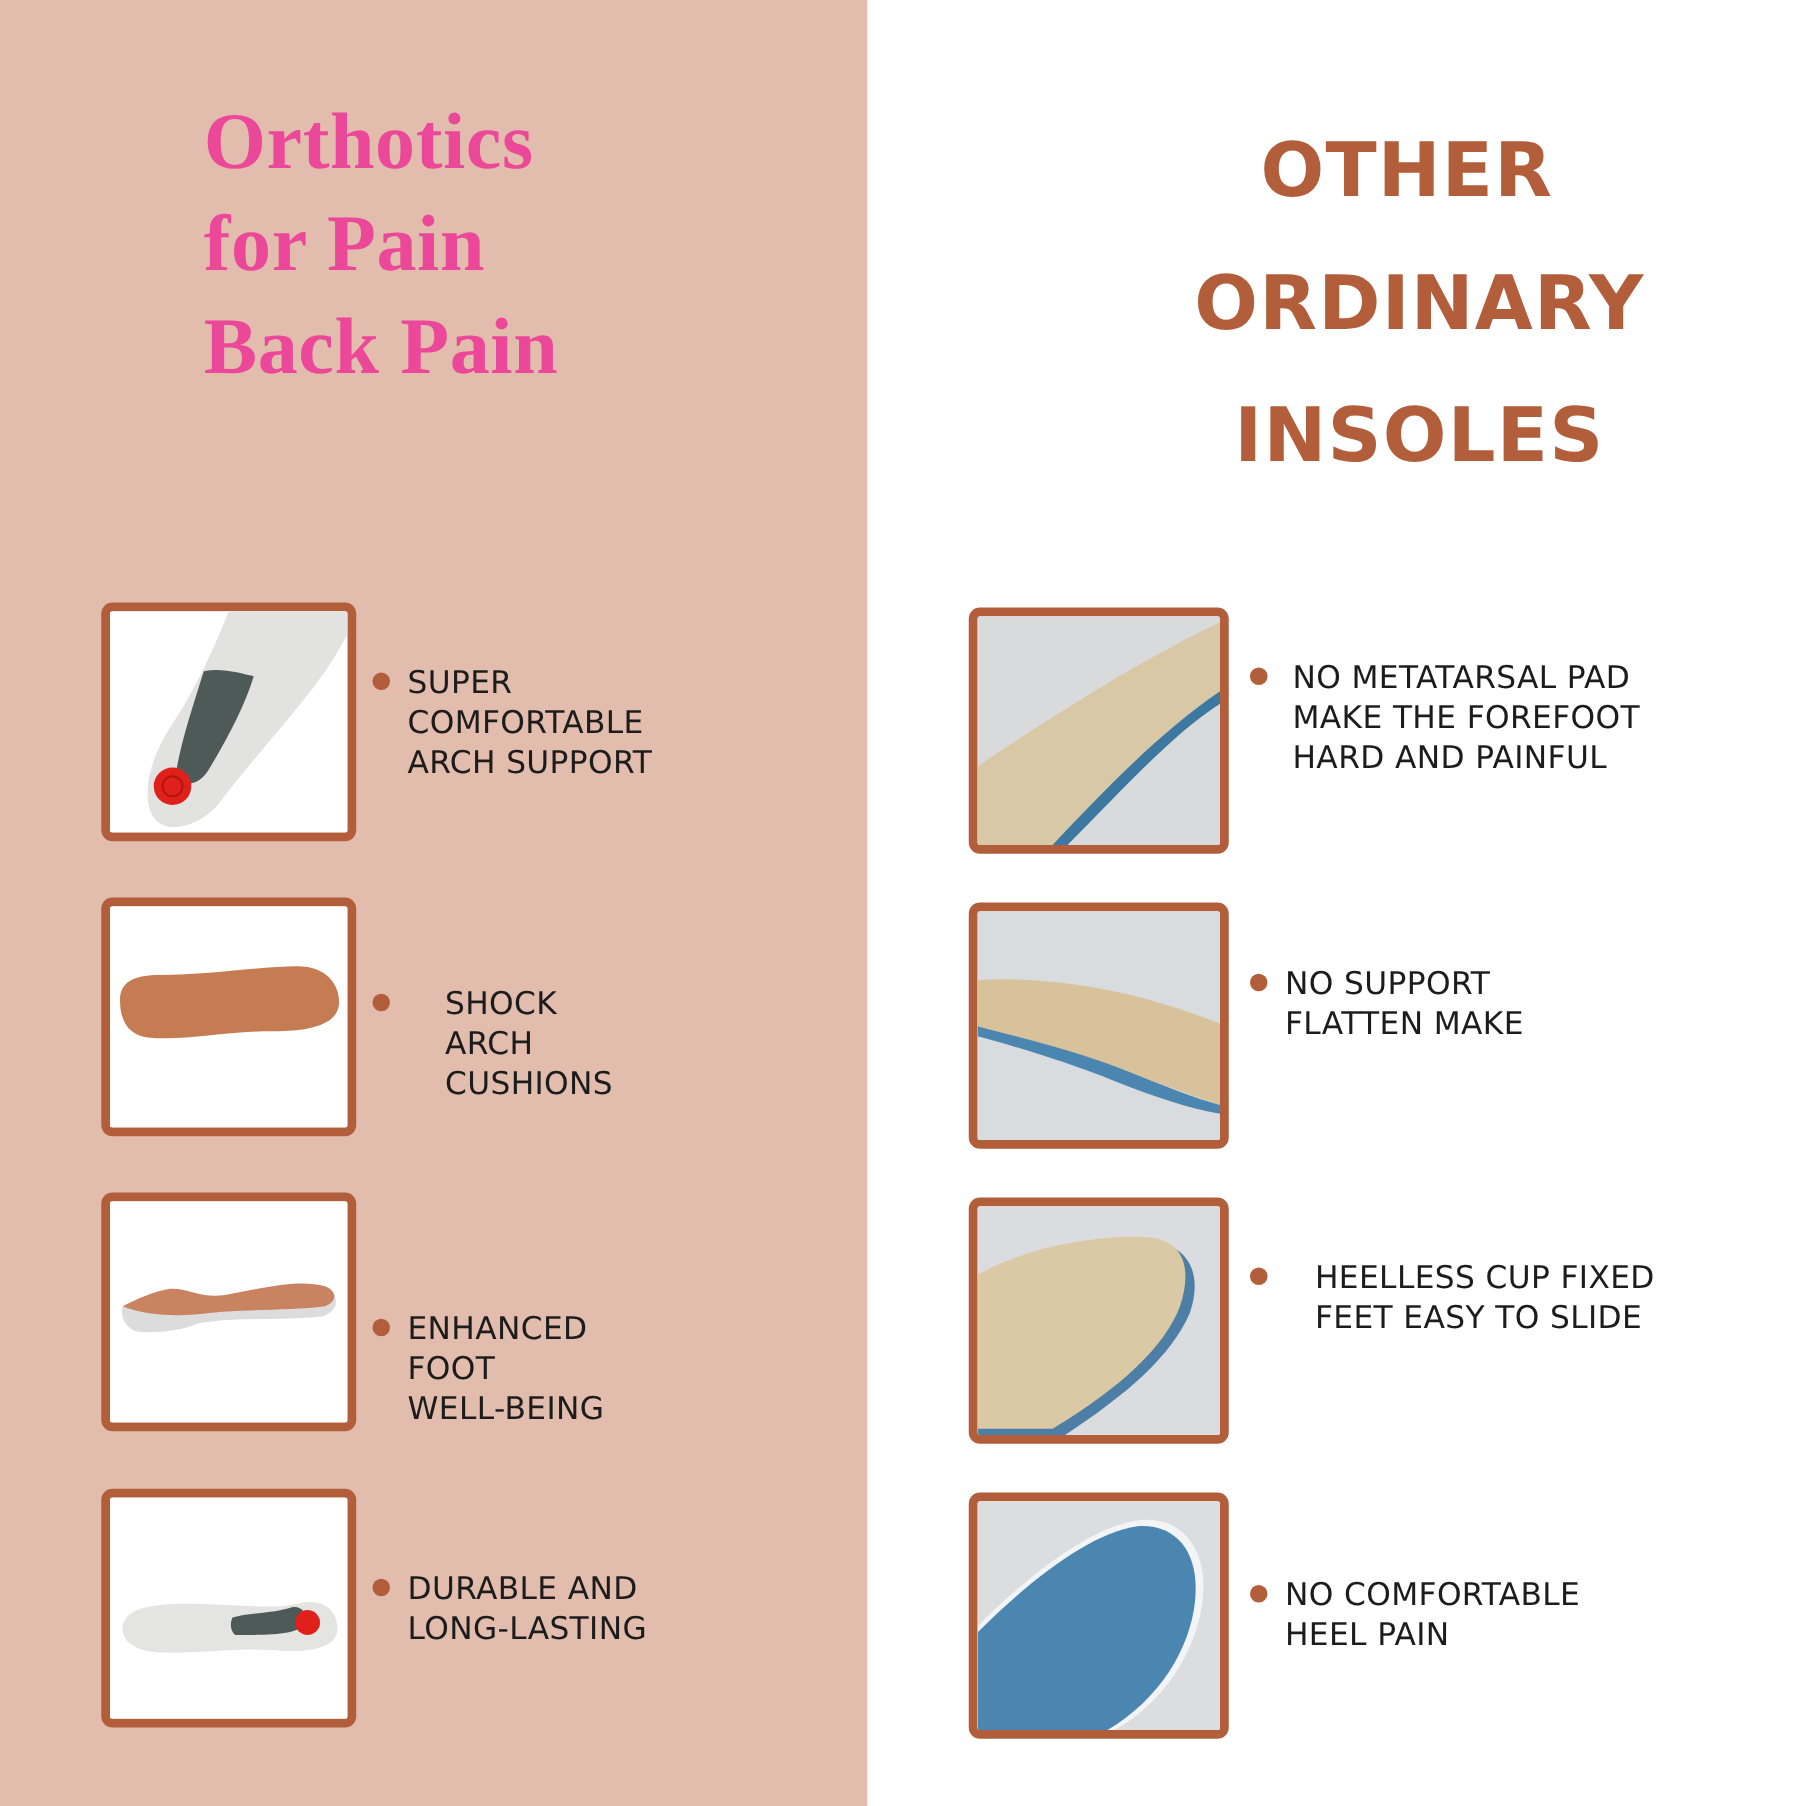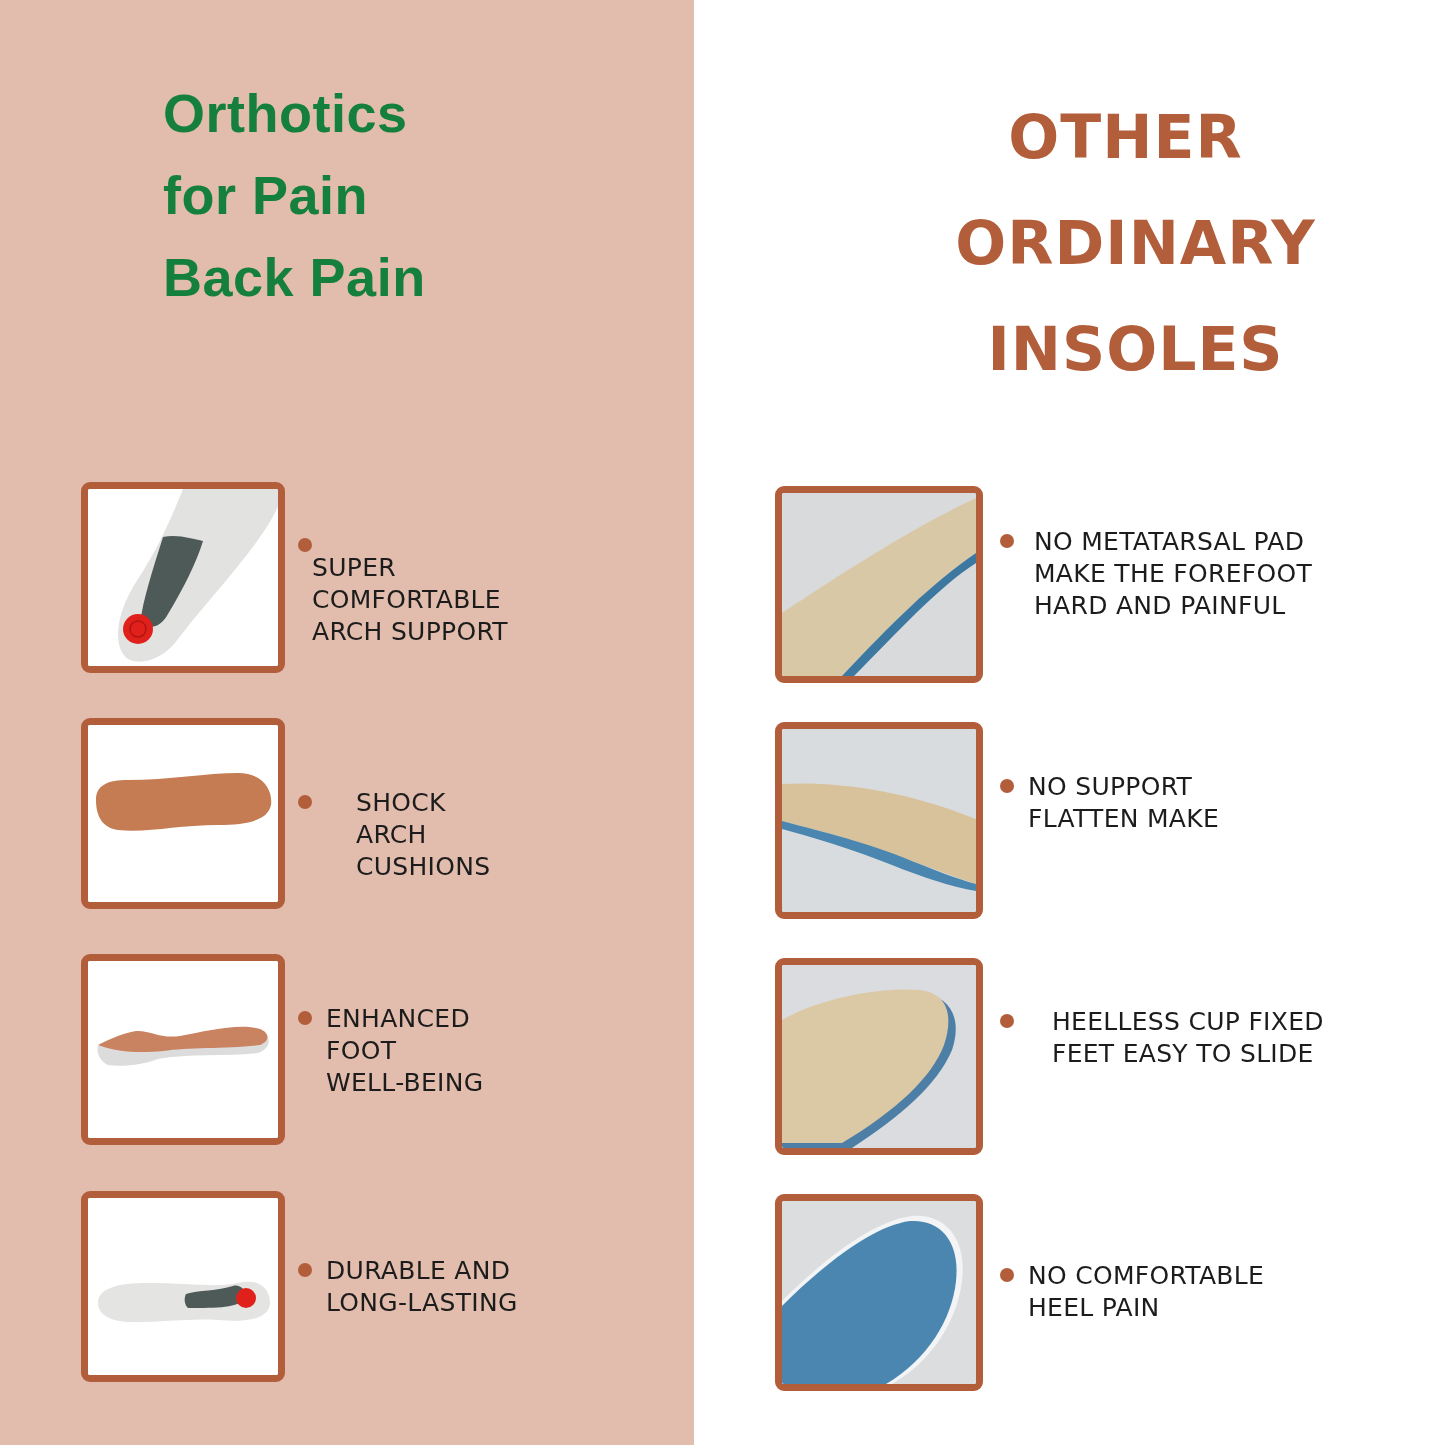"Orthotics" .title-left { color: #15803d -> #ec4899; font-family: Liberation Sans, sans-serif -> Liberation Serif, serif; font-size: 54px -> 64px }
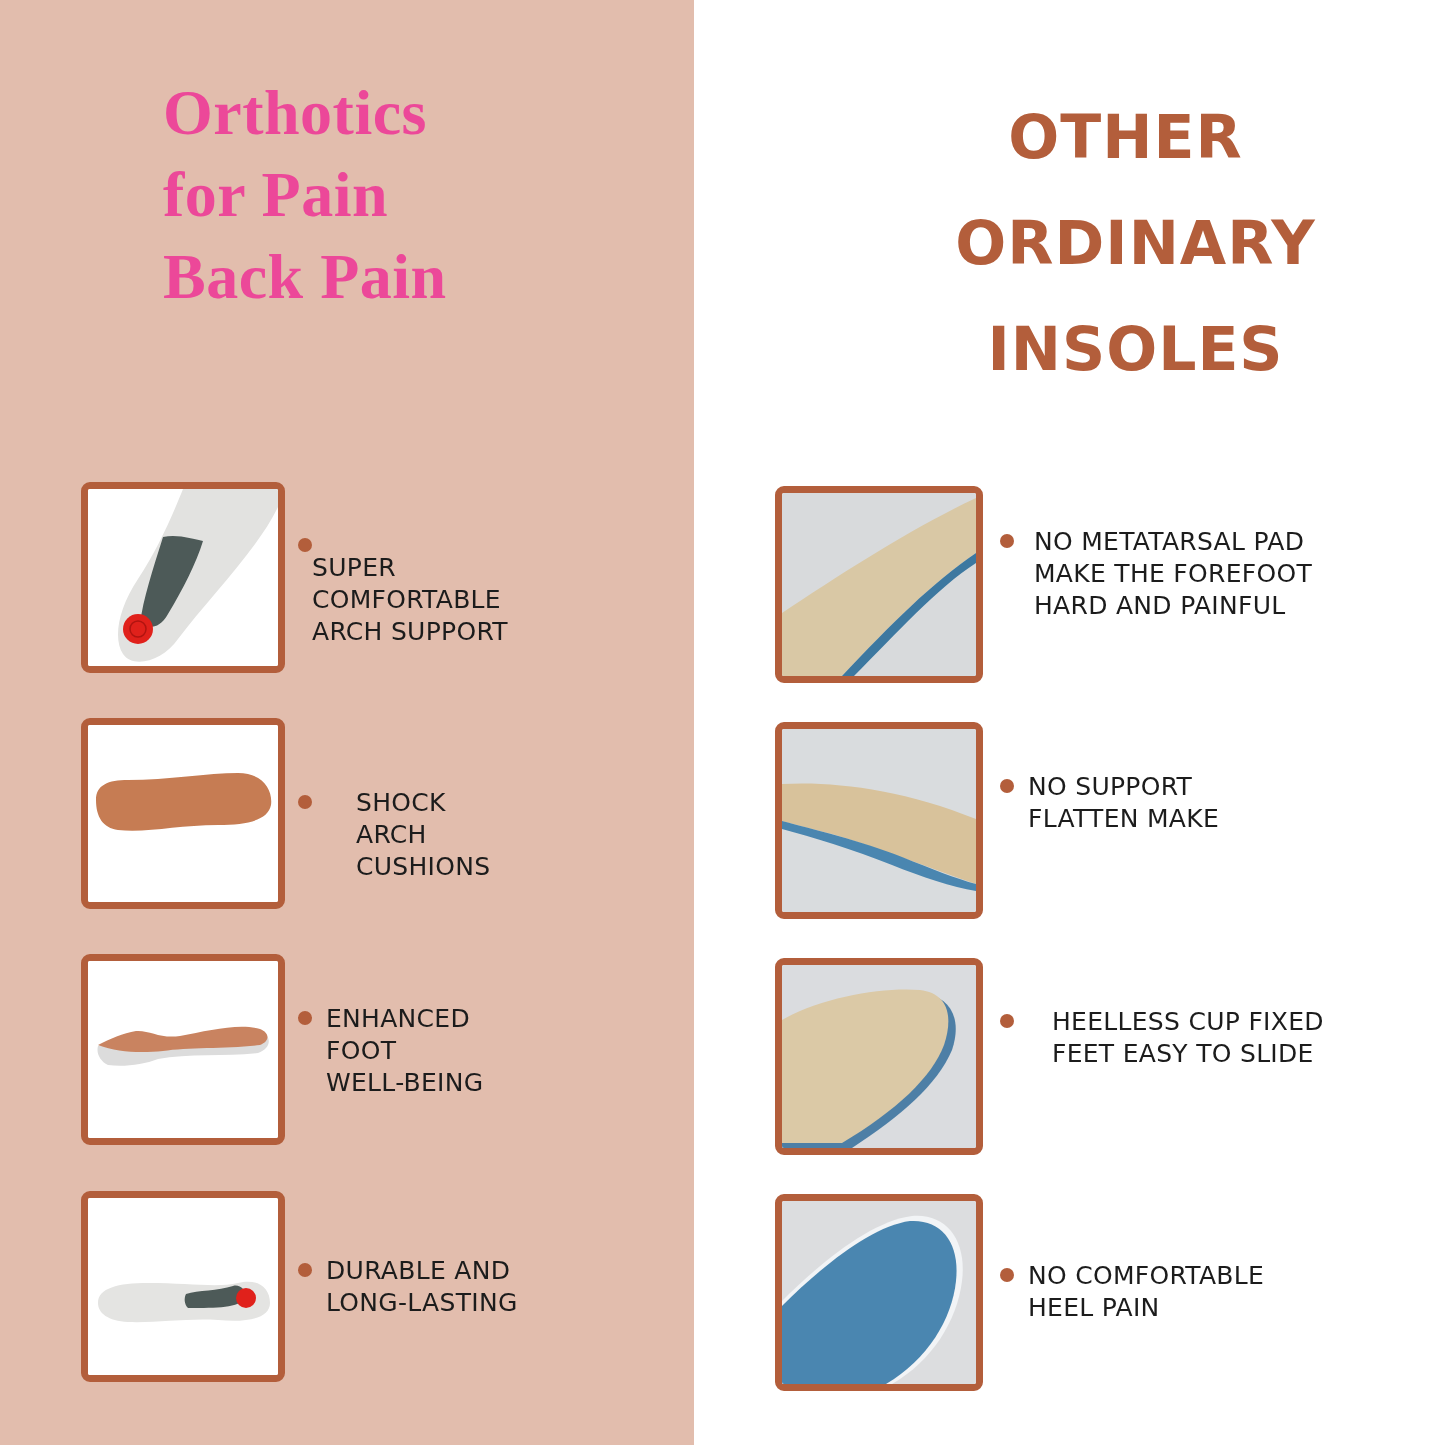"SUPER" div.feature { flex-direction: column -> none }
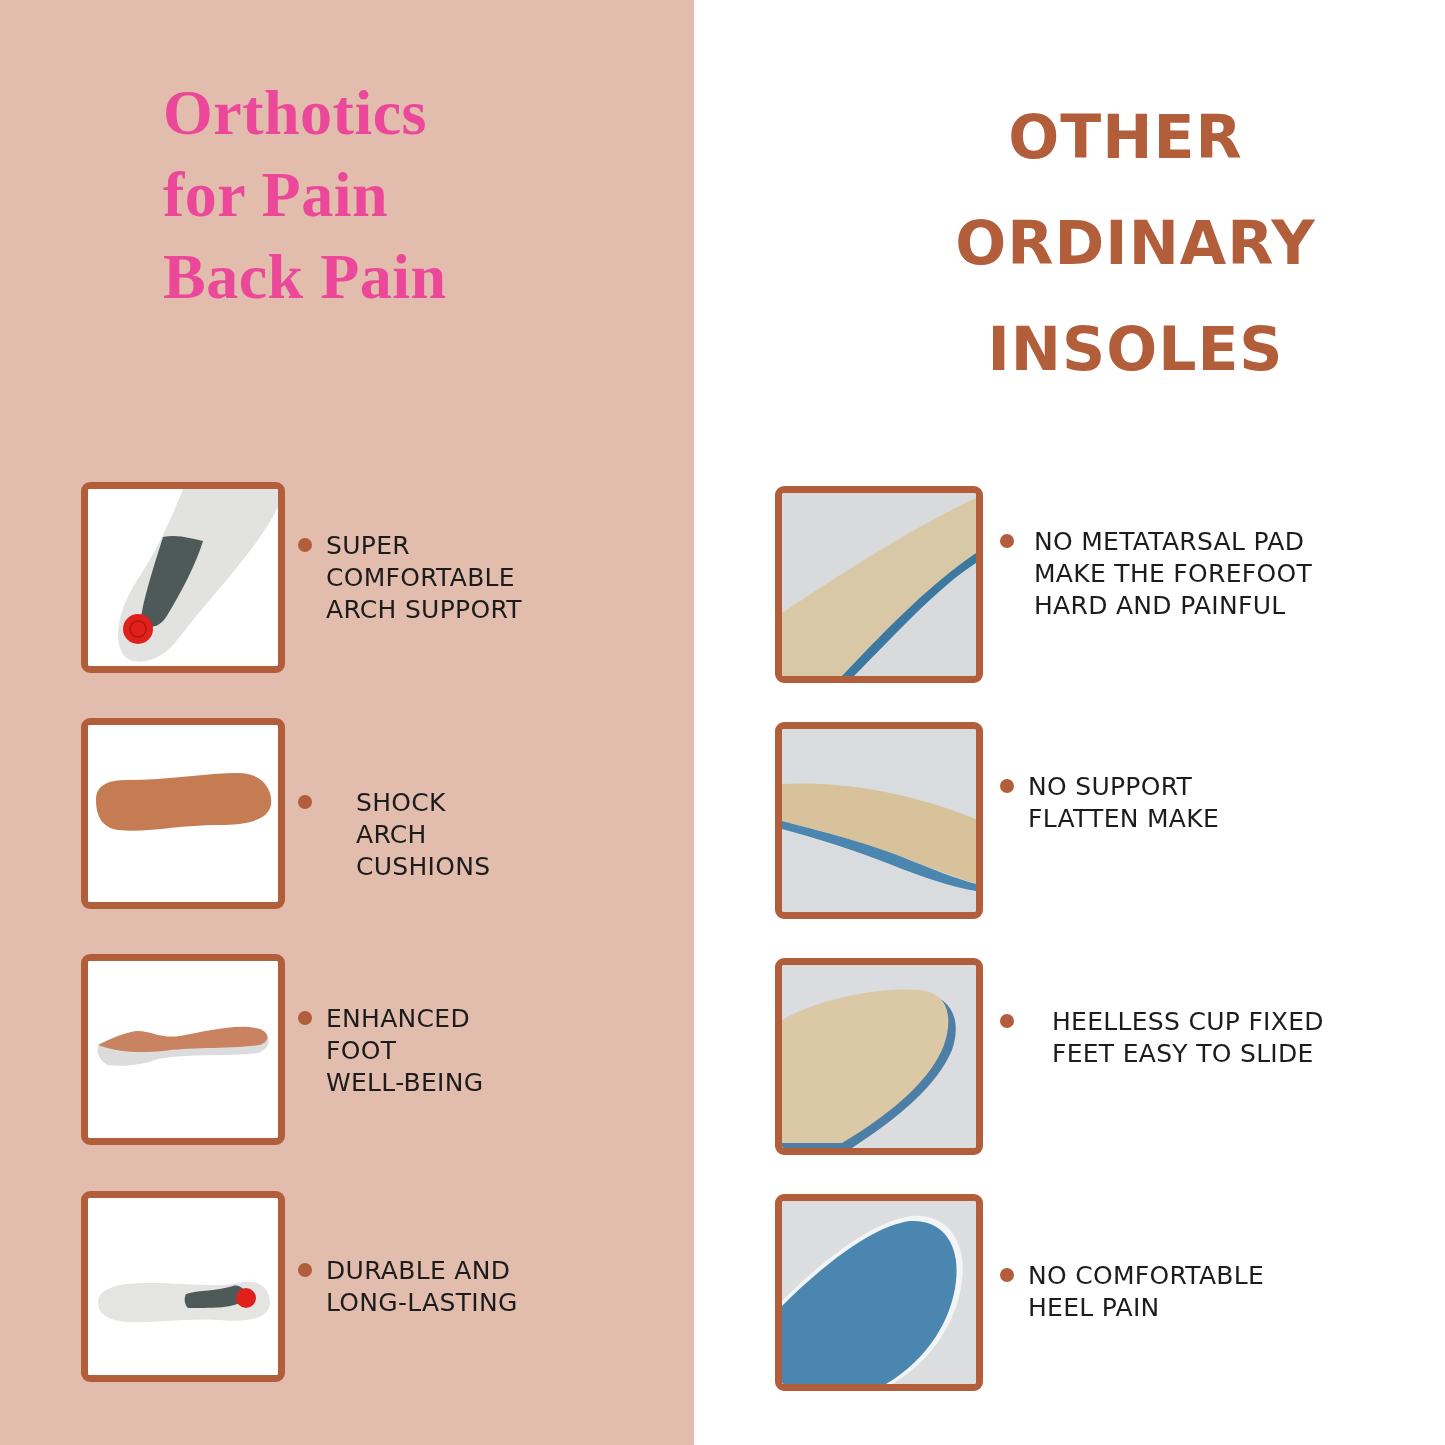"ENHANCED" div.feature { top: 1003px -> 1047px }
